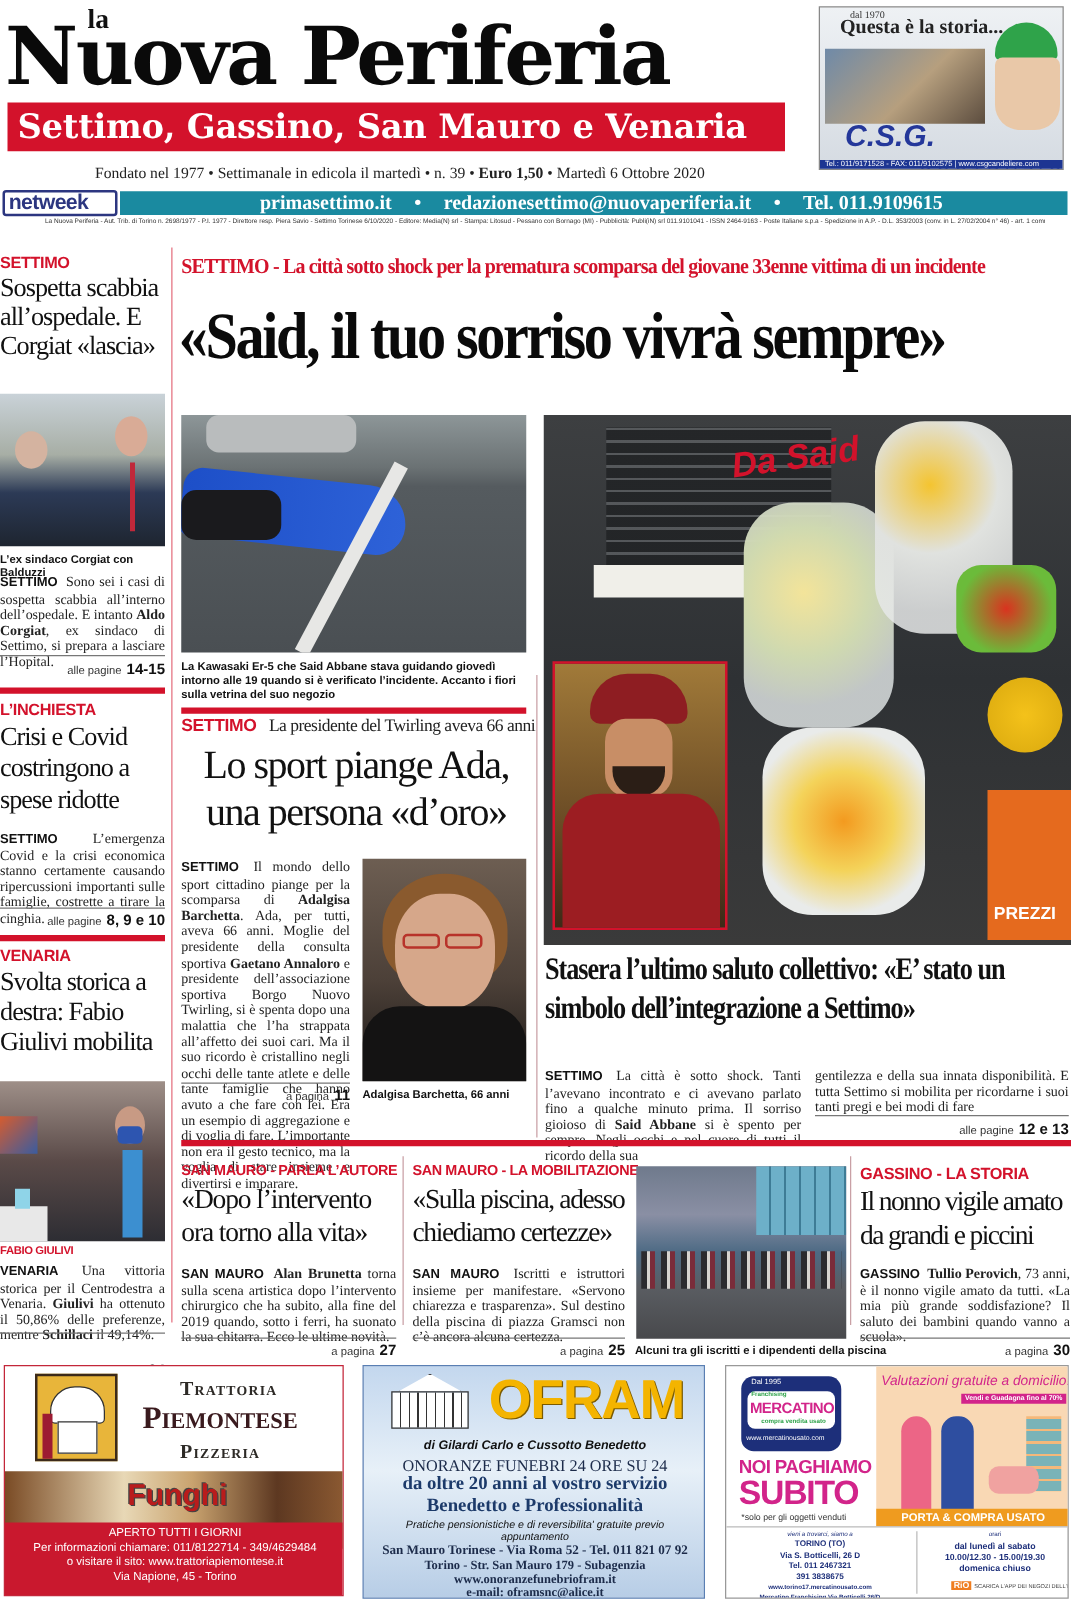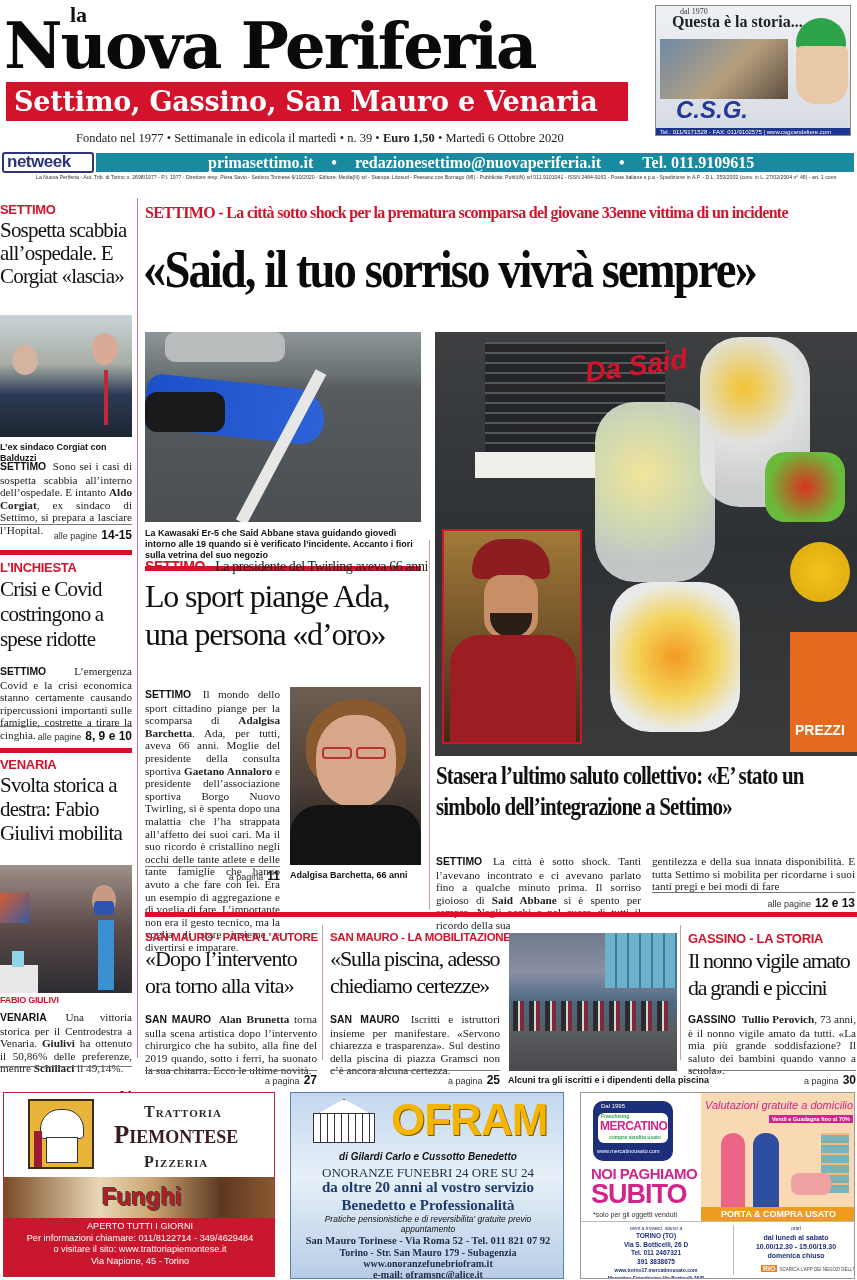"SETTIMO La presidente del Twirling" div.abs { text-align: none -> center; top: 557px -> 572px }
